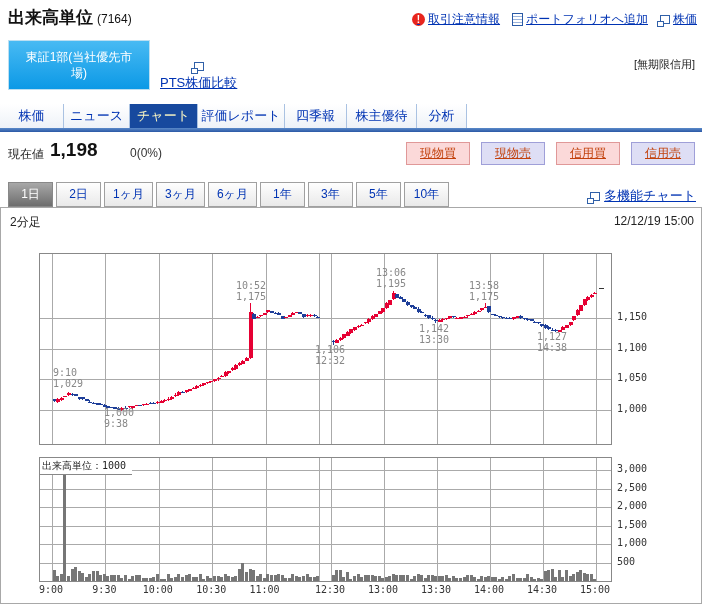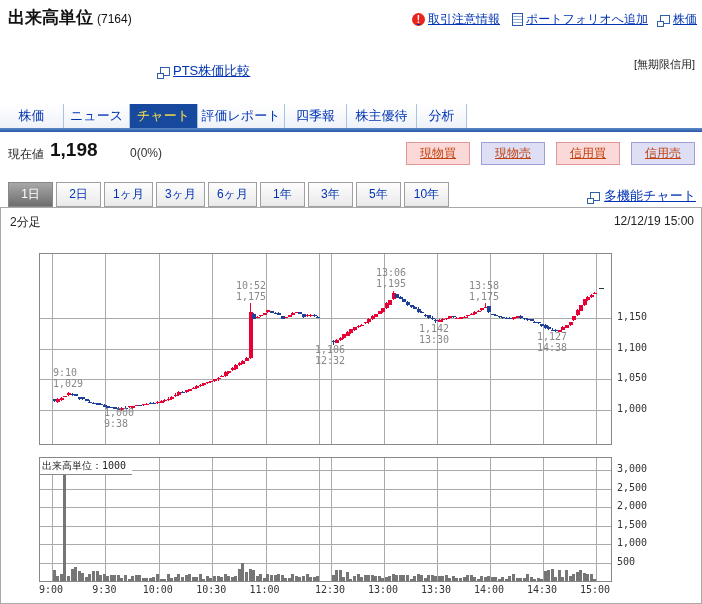"東証1部(当社優先市場)" div.market-box { html: none -> <div>東証1部(当社優先市場)</div> }
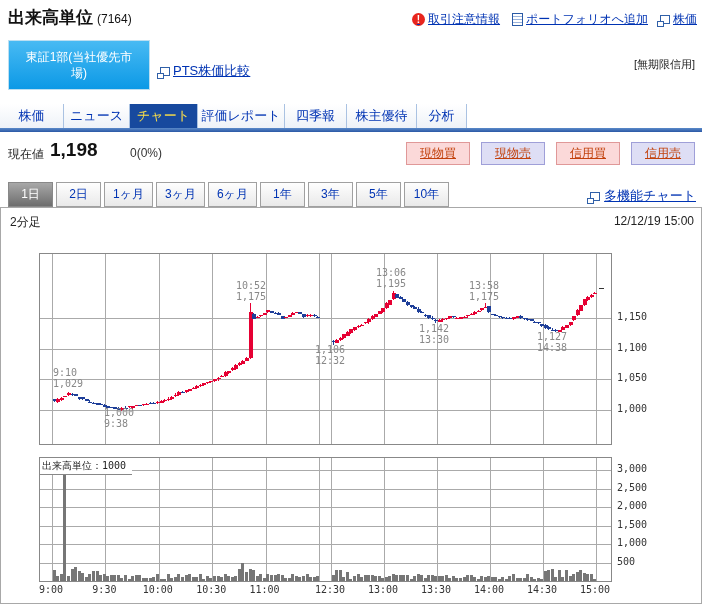"PTS株価比較" span.pts-link { flex-direction: none -> column }
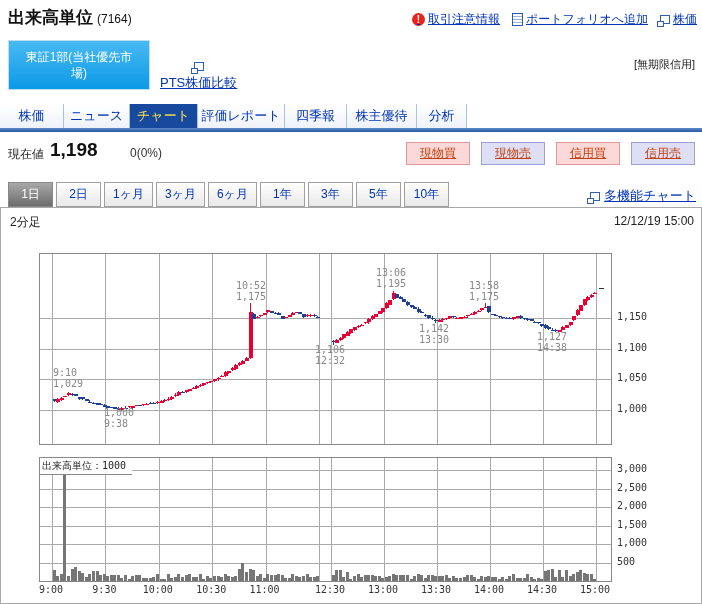"チャート" .tab.active { color: #fde047 -> #fef9c3 }
